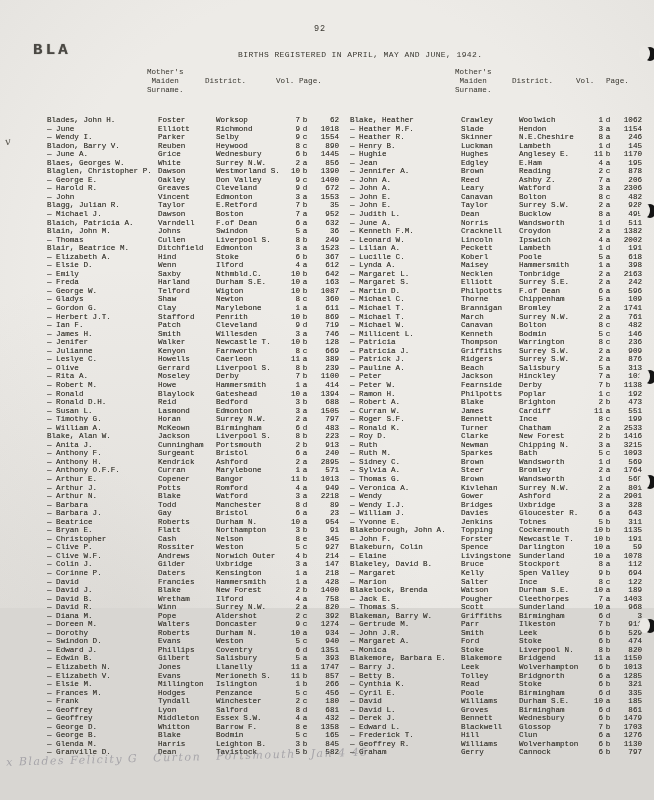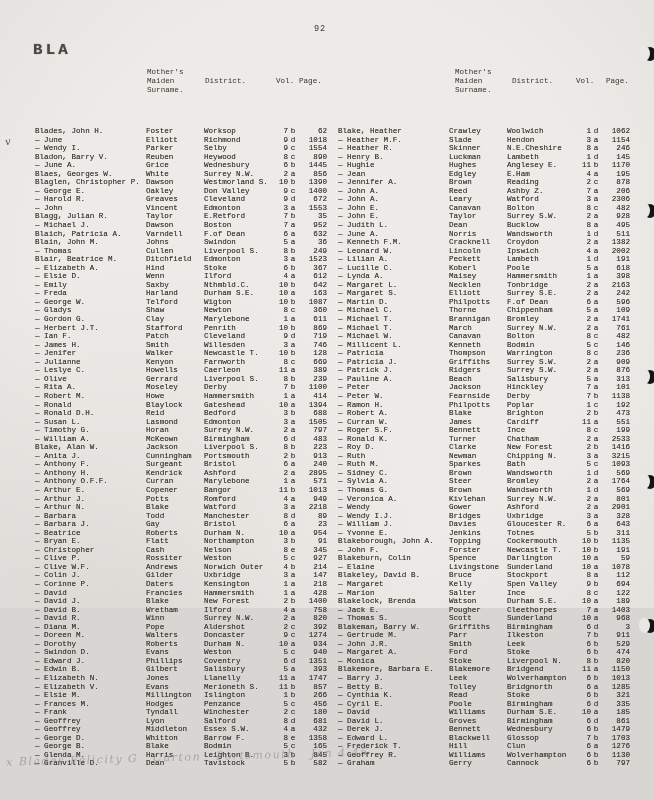"BIRTHS REGISTERED IN APRIL, MAY" div.txt { html: none -> <div>BIRTHS REGISTERED IN APRIL, MAY AND JUNE, 1942.</div> }
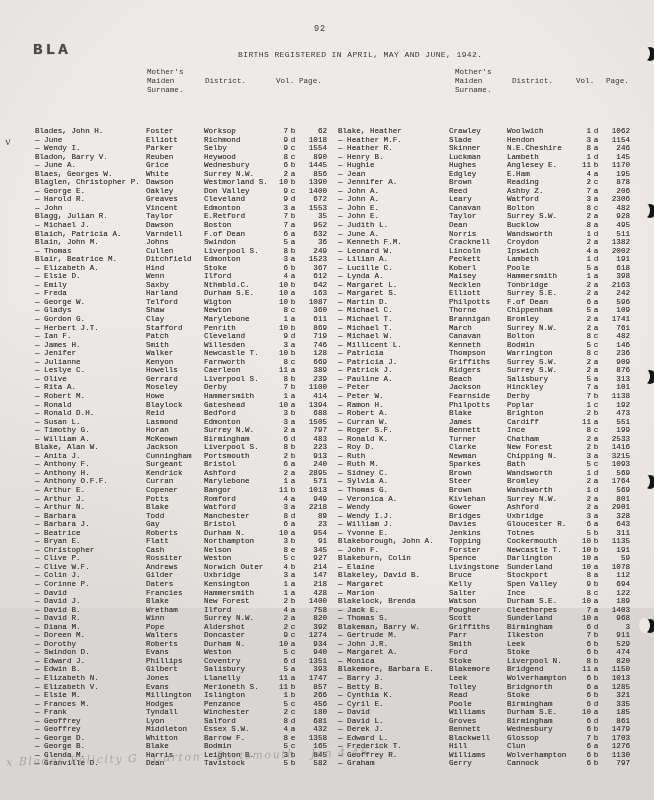"Mother's" .hdr { text-align: none -> center }
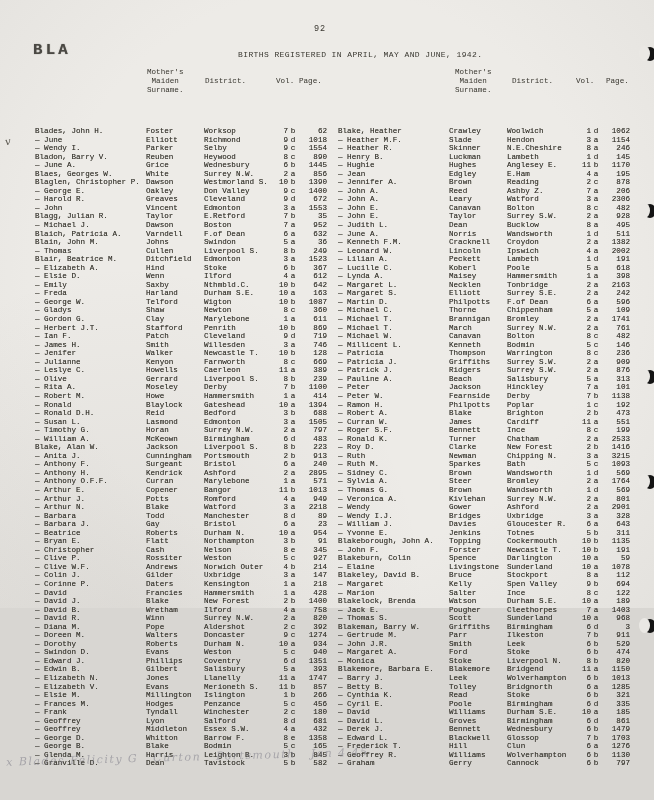"Blades, John H." .col { margin-left: none -> 12px; top: 127px -> 116px }
